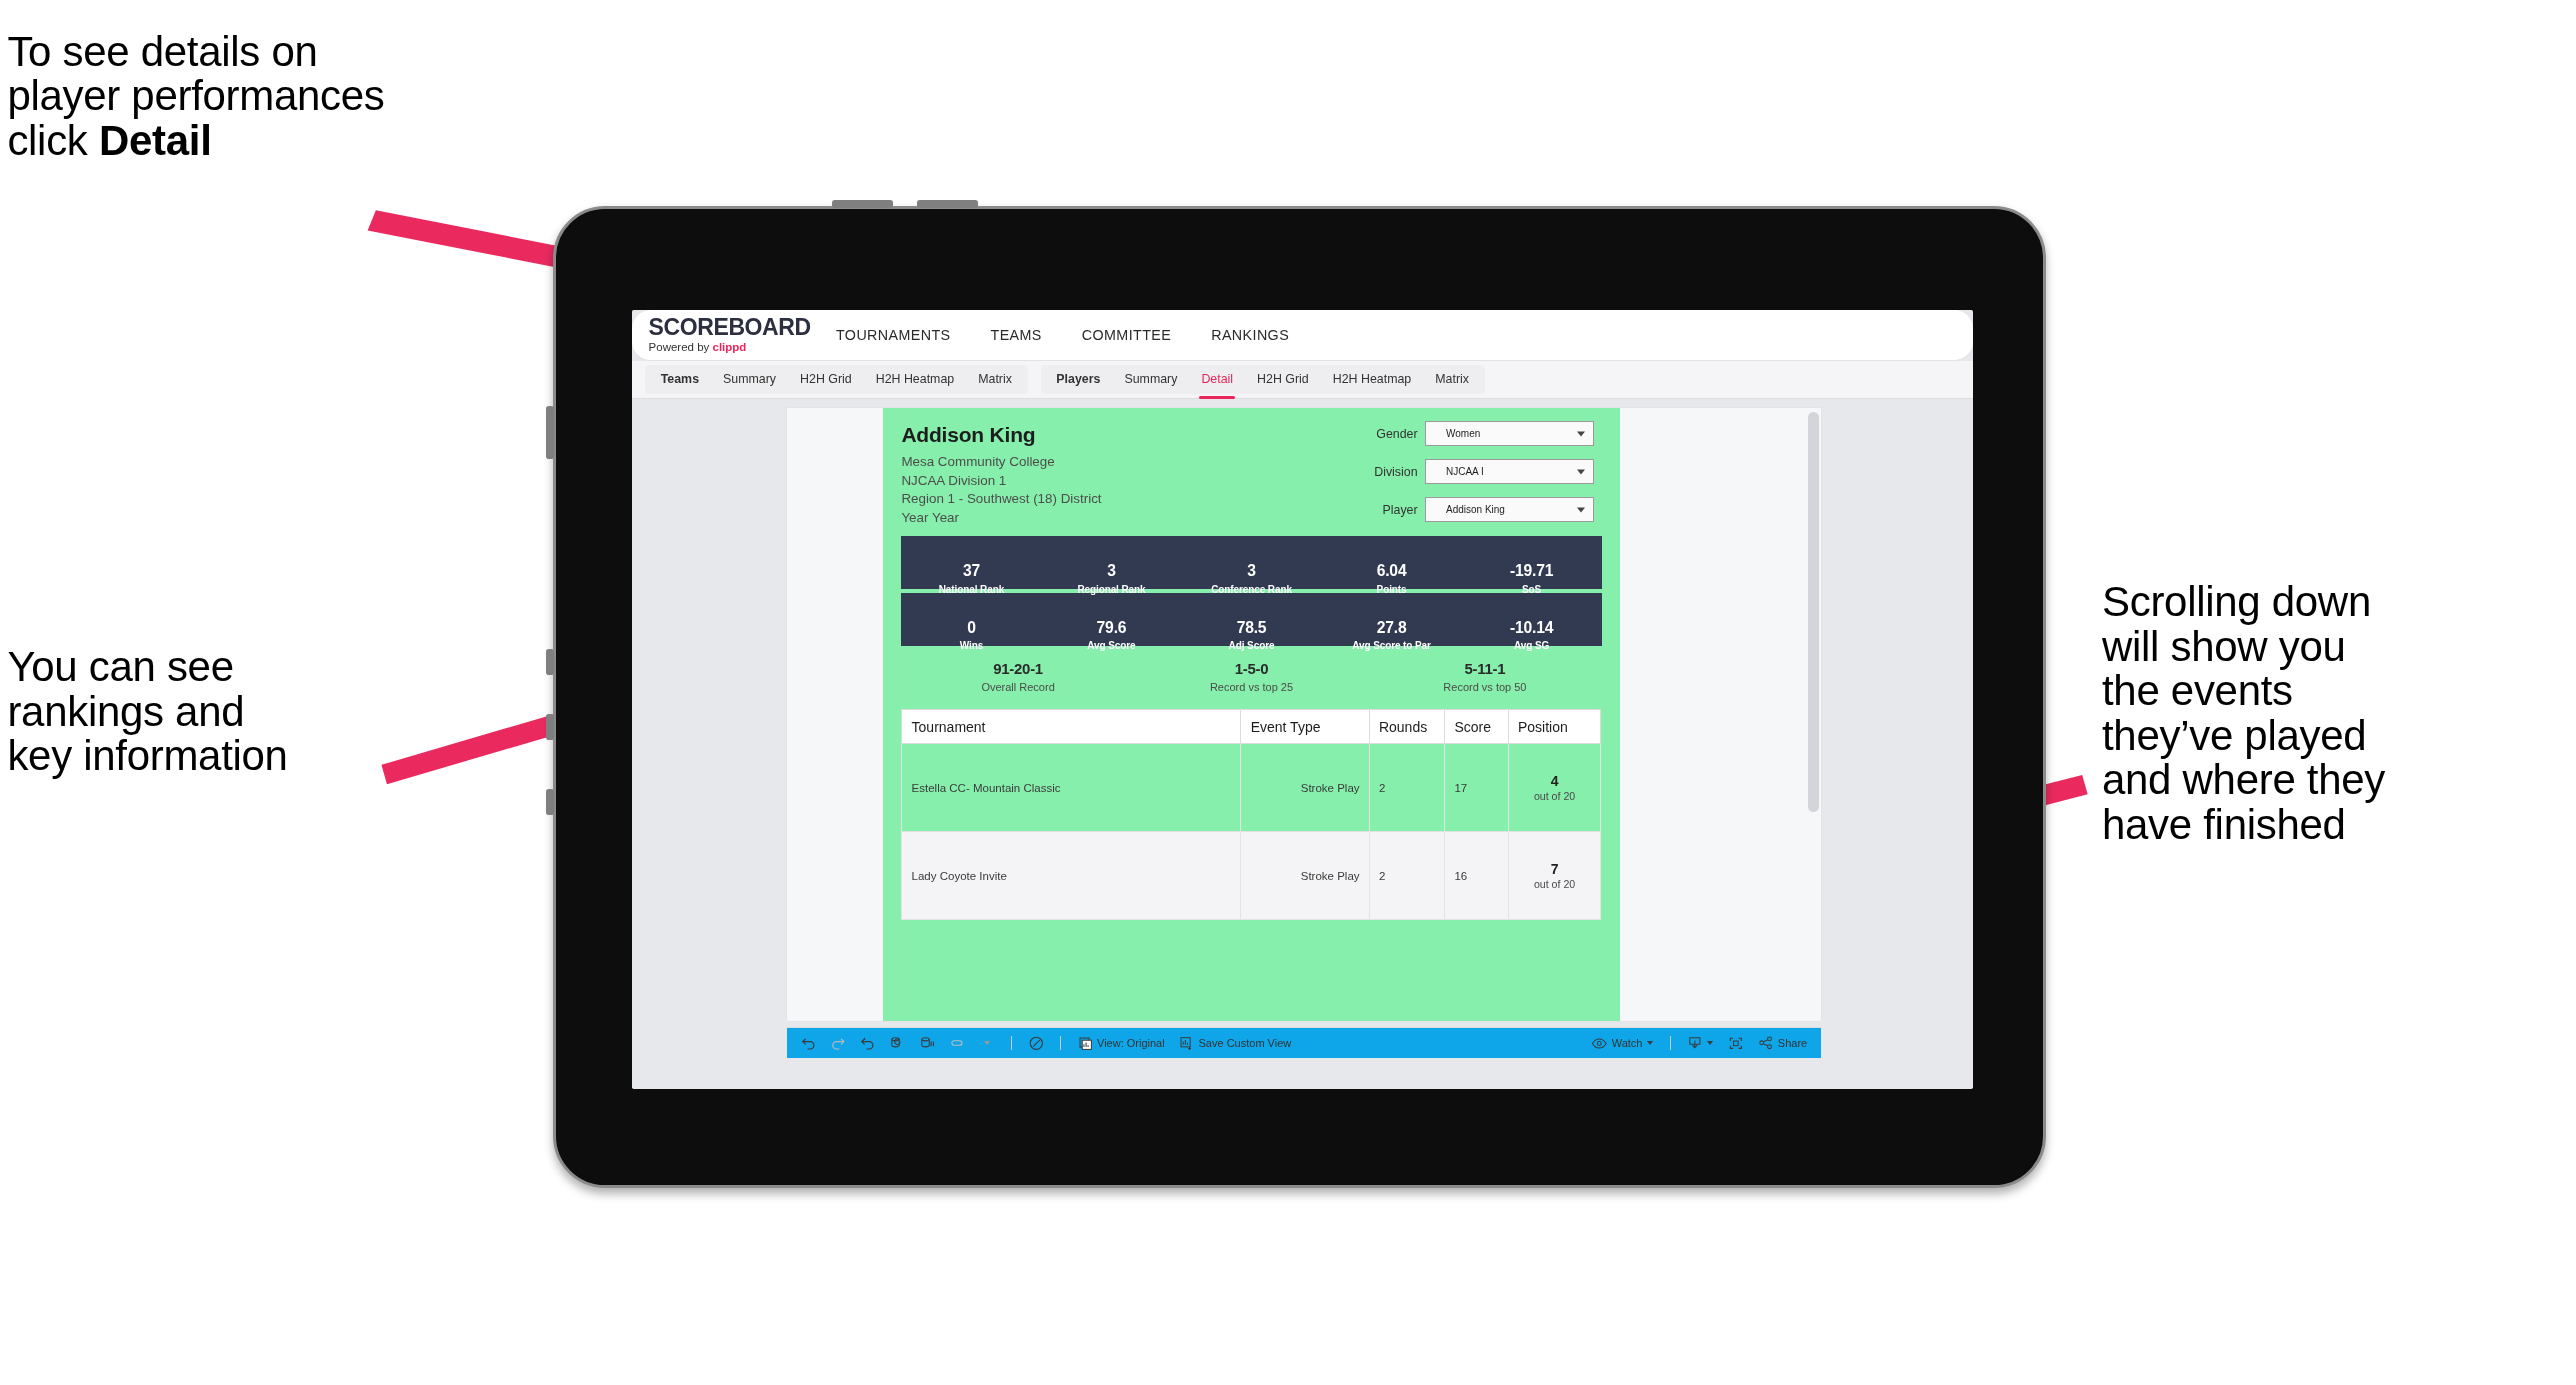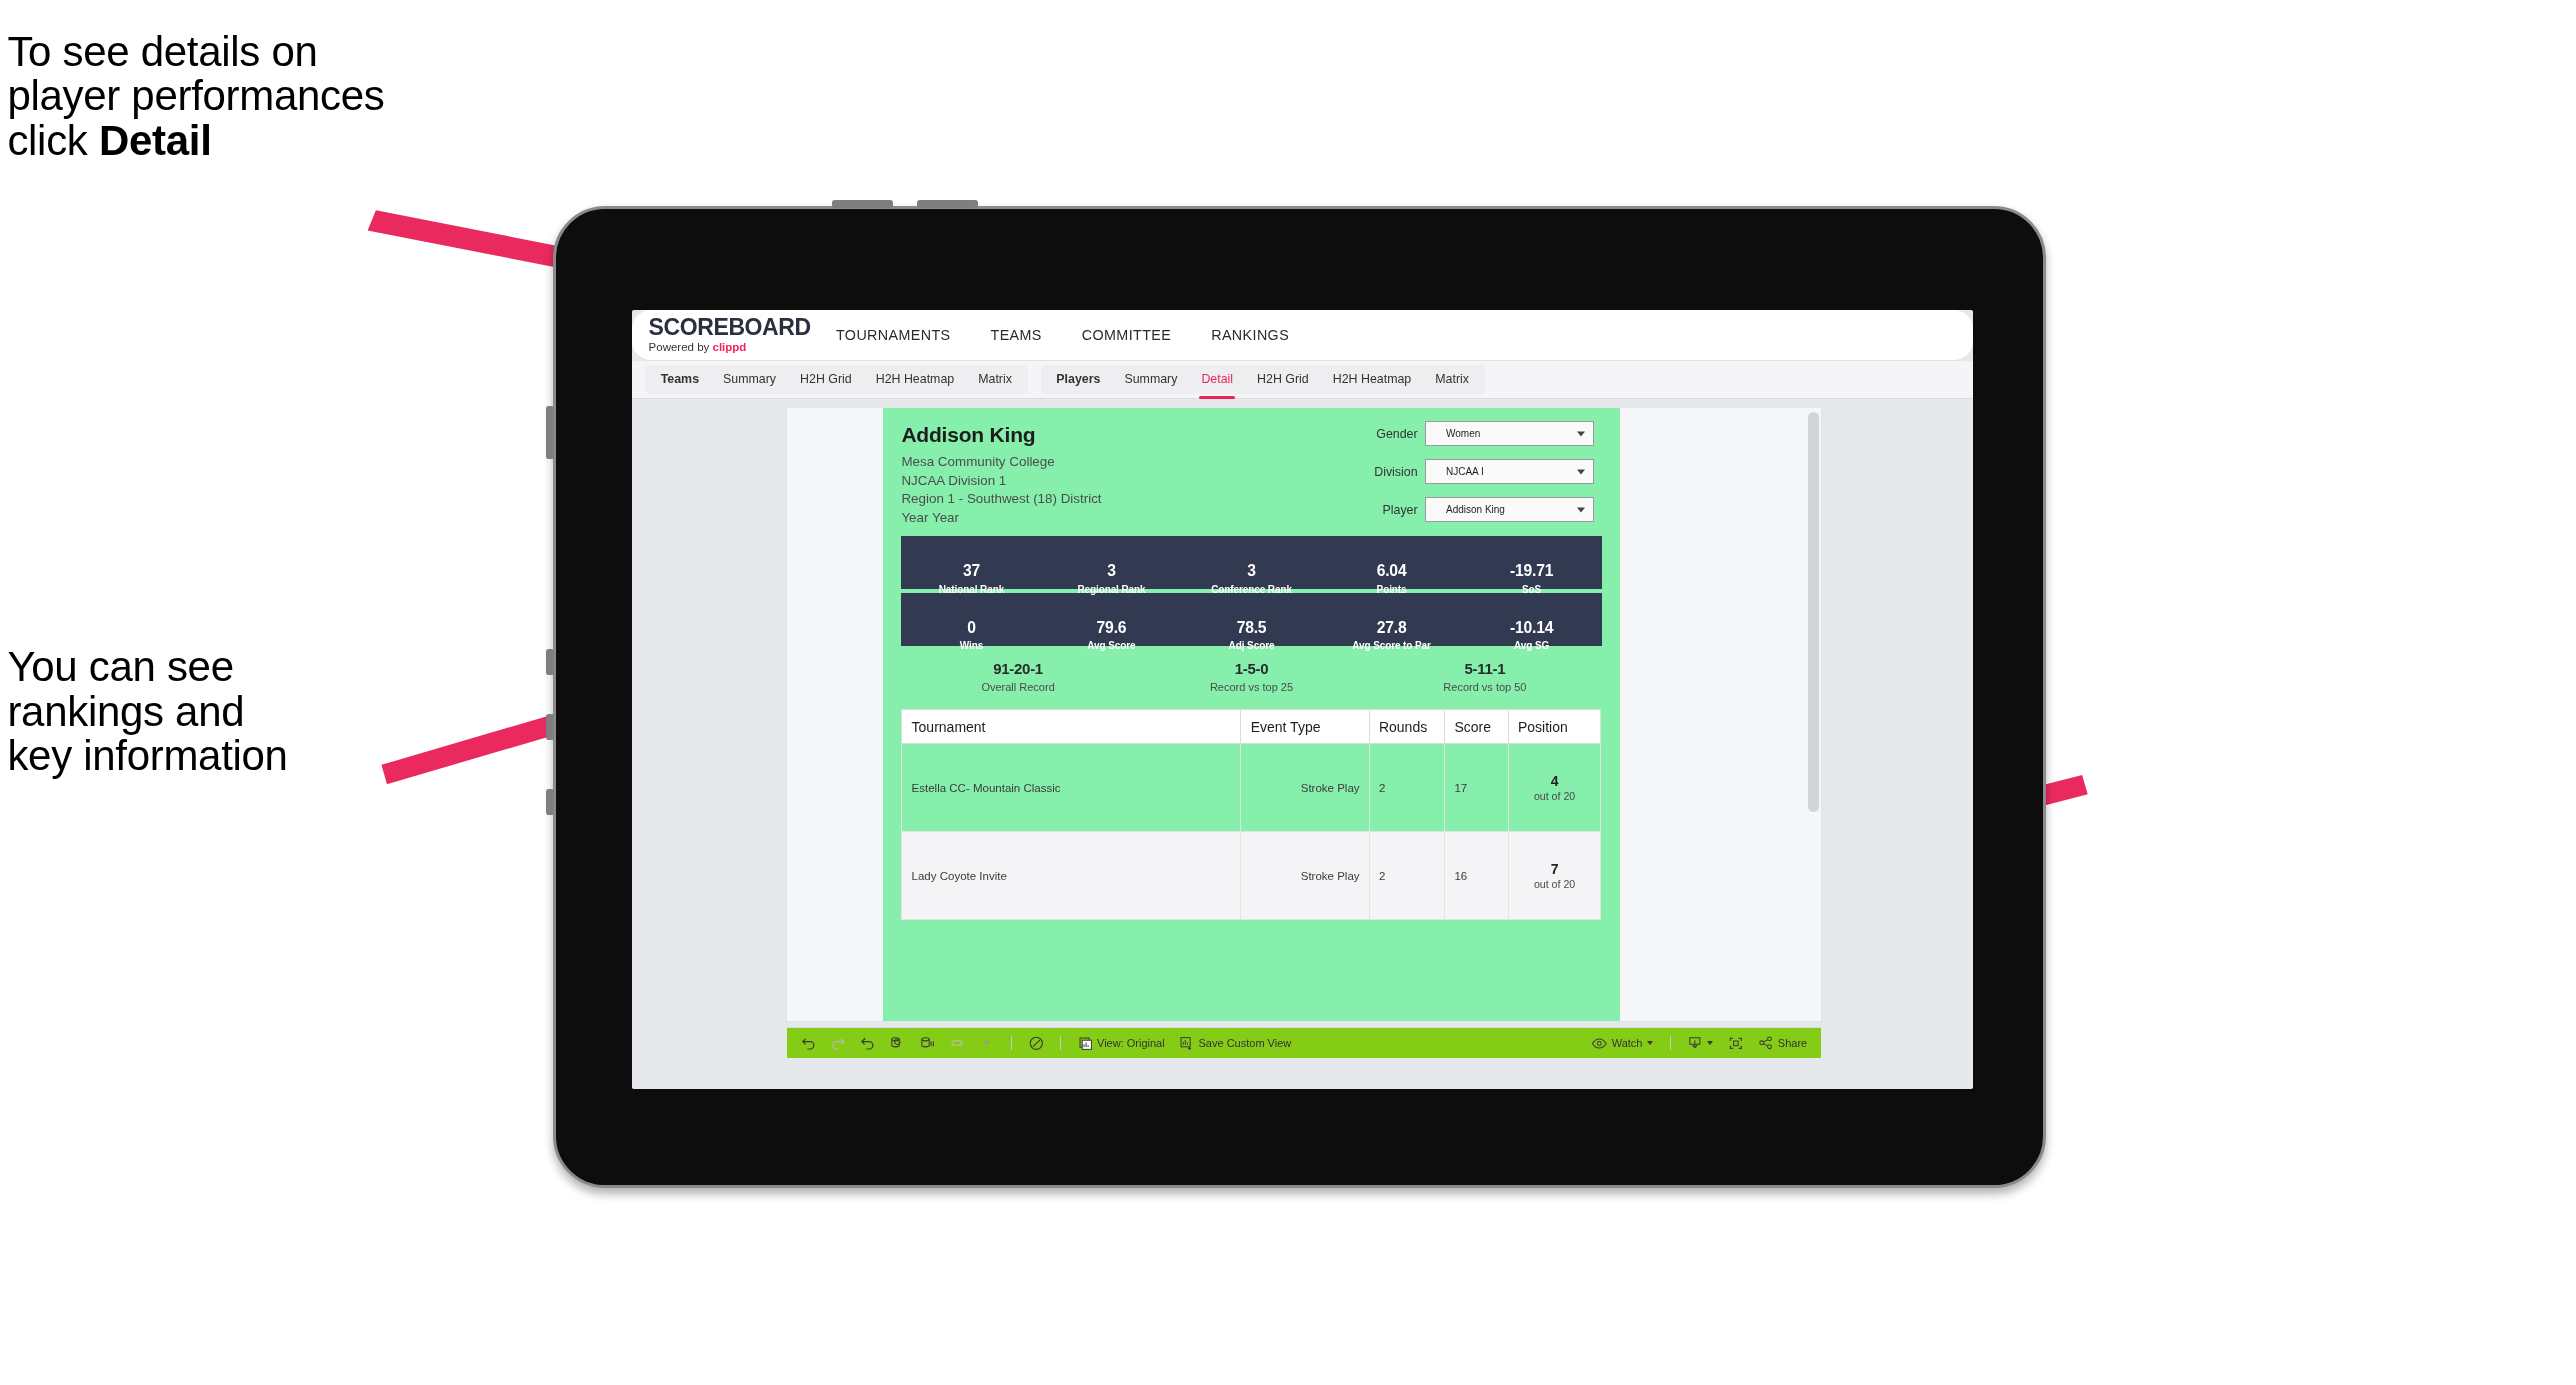"Scrolling down" div.anno { html: none -> <div>Scrolling down will show you the events they’ve played and where they have finished</div> }
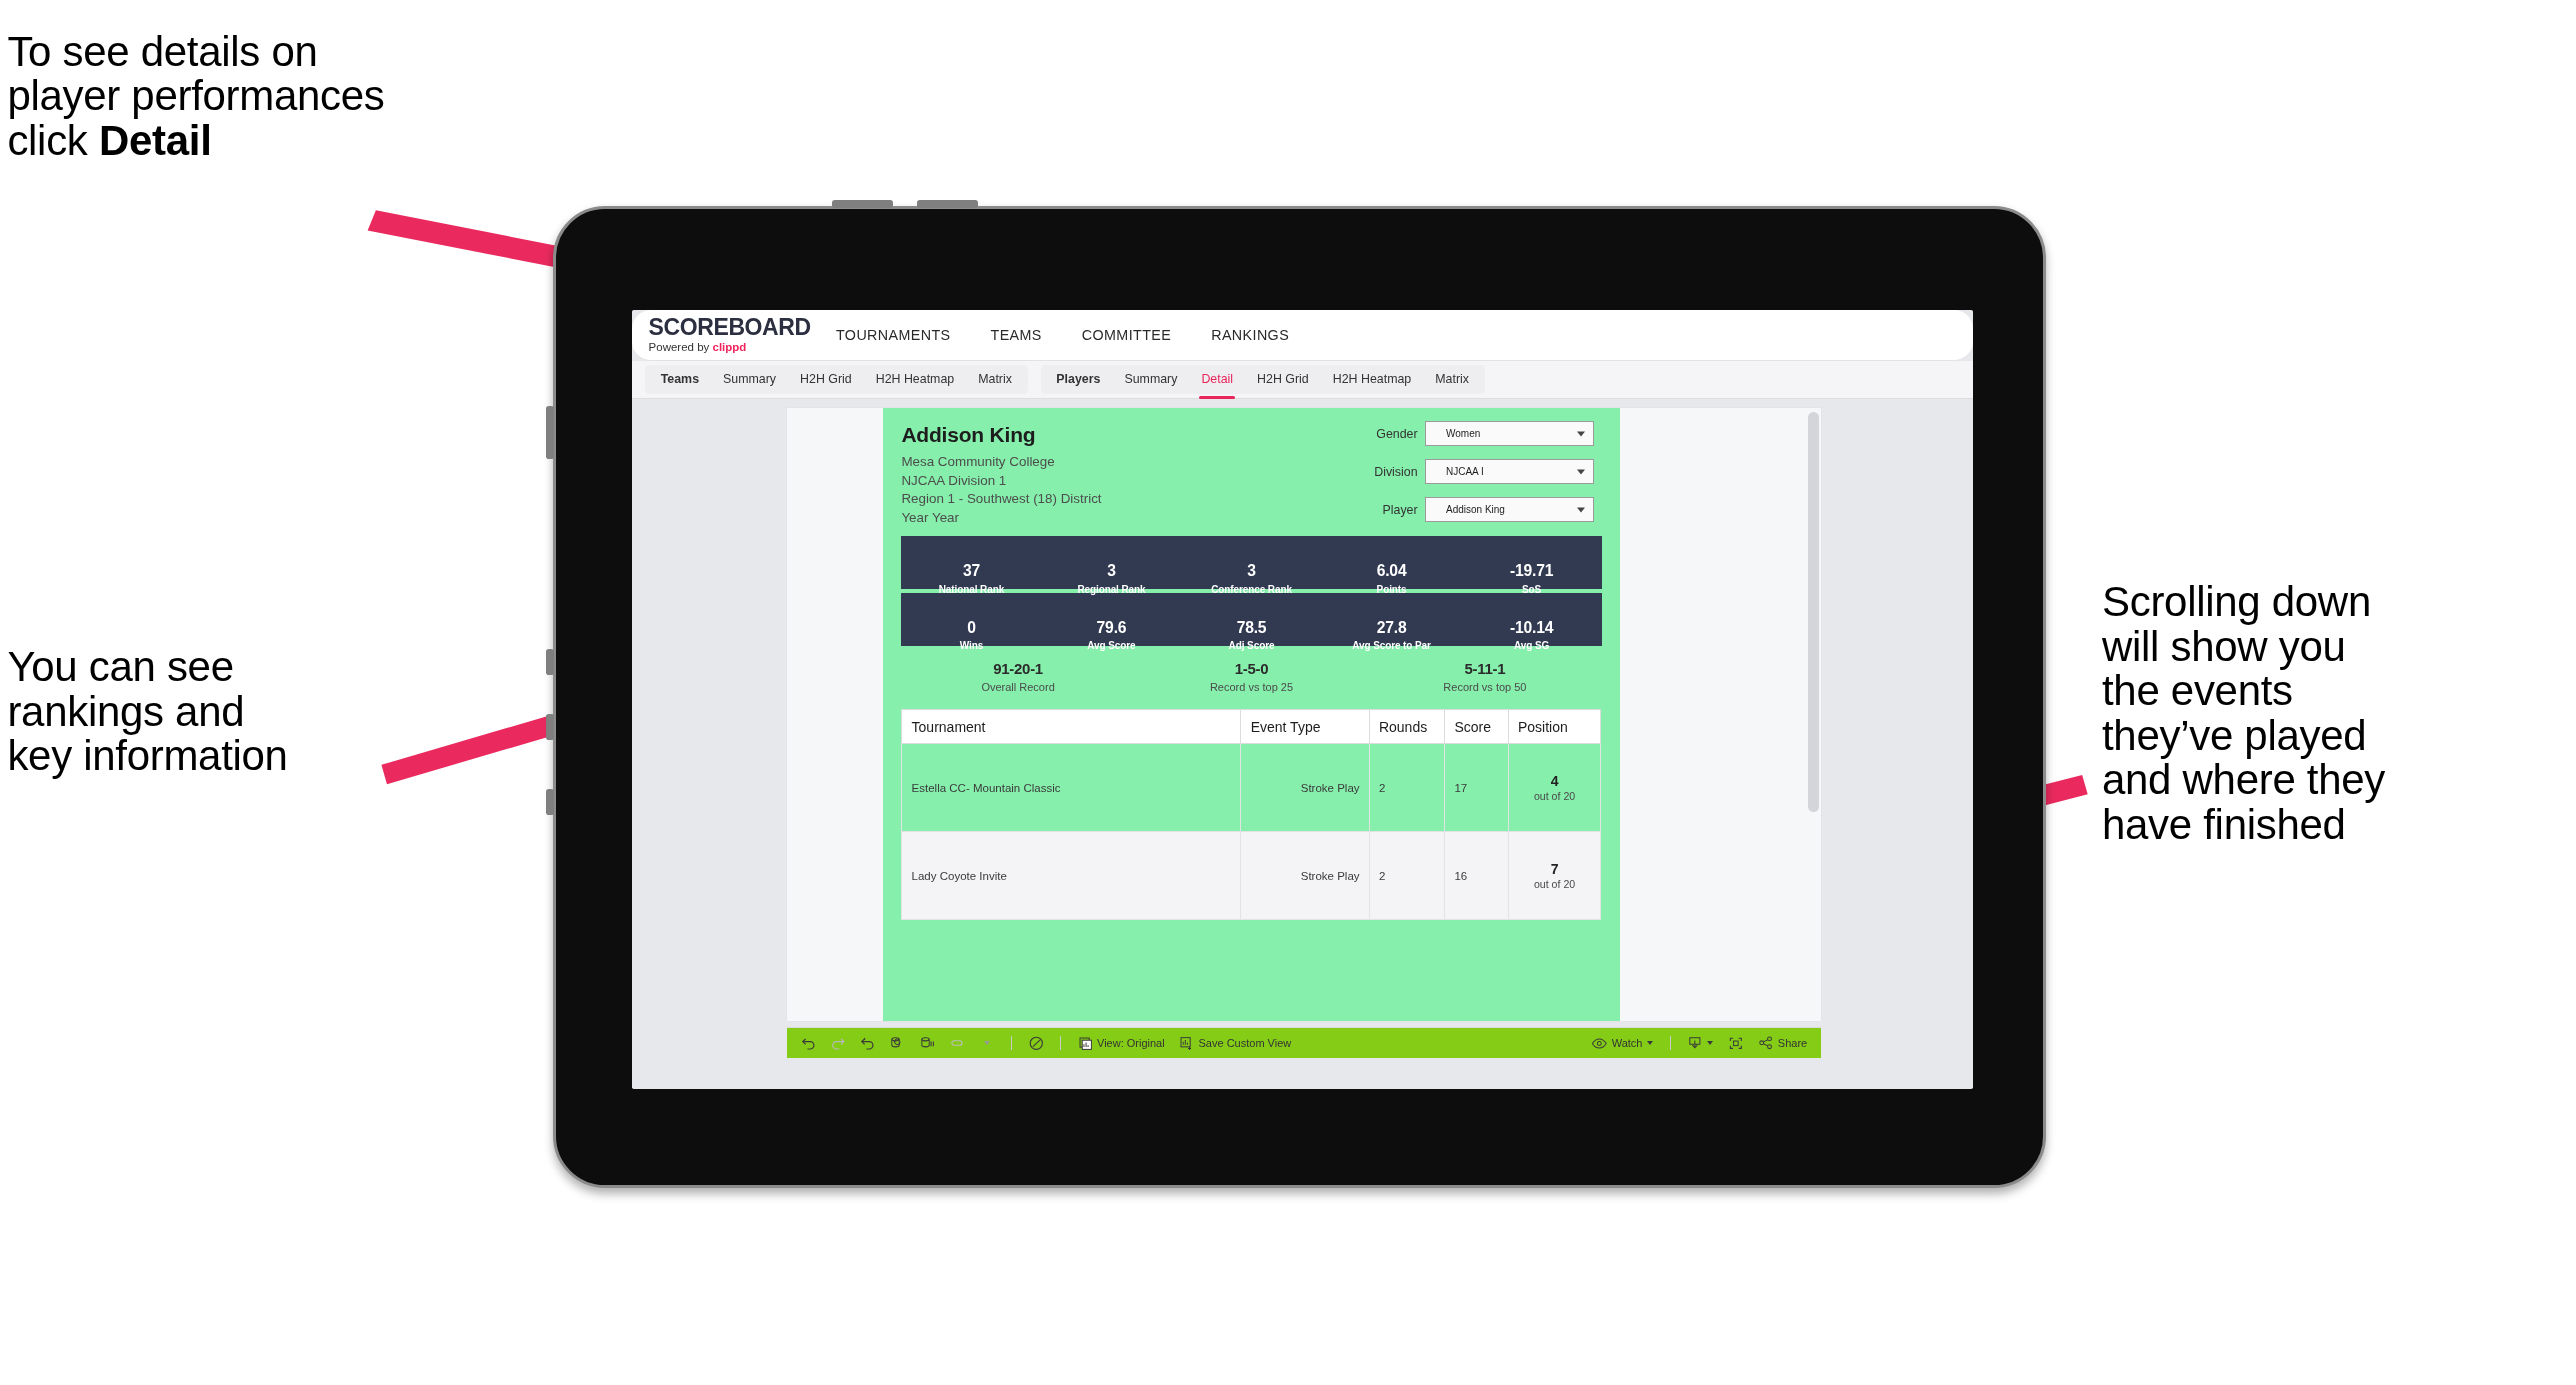"View: Original" #bottombar { background: #84cc16 -> #0ea5e9 }
